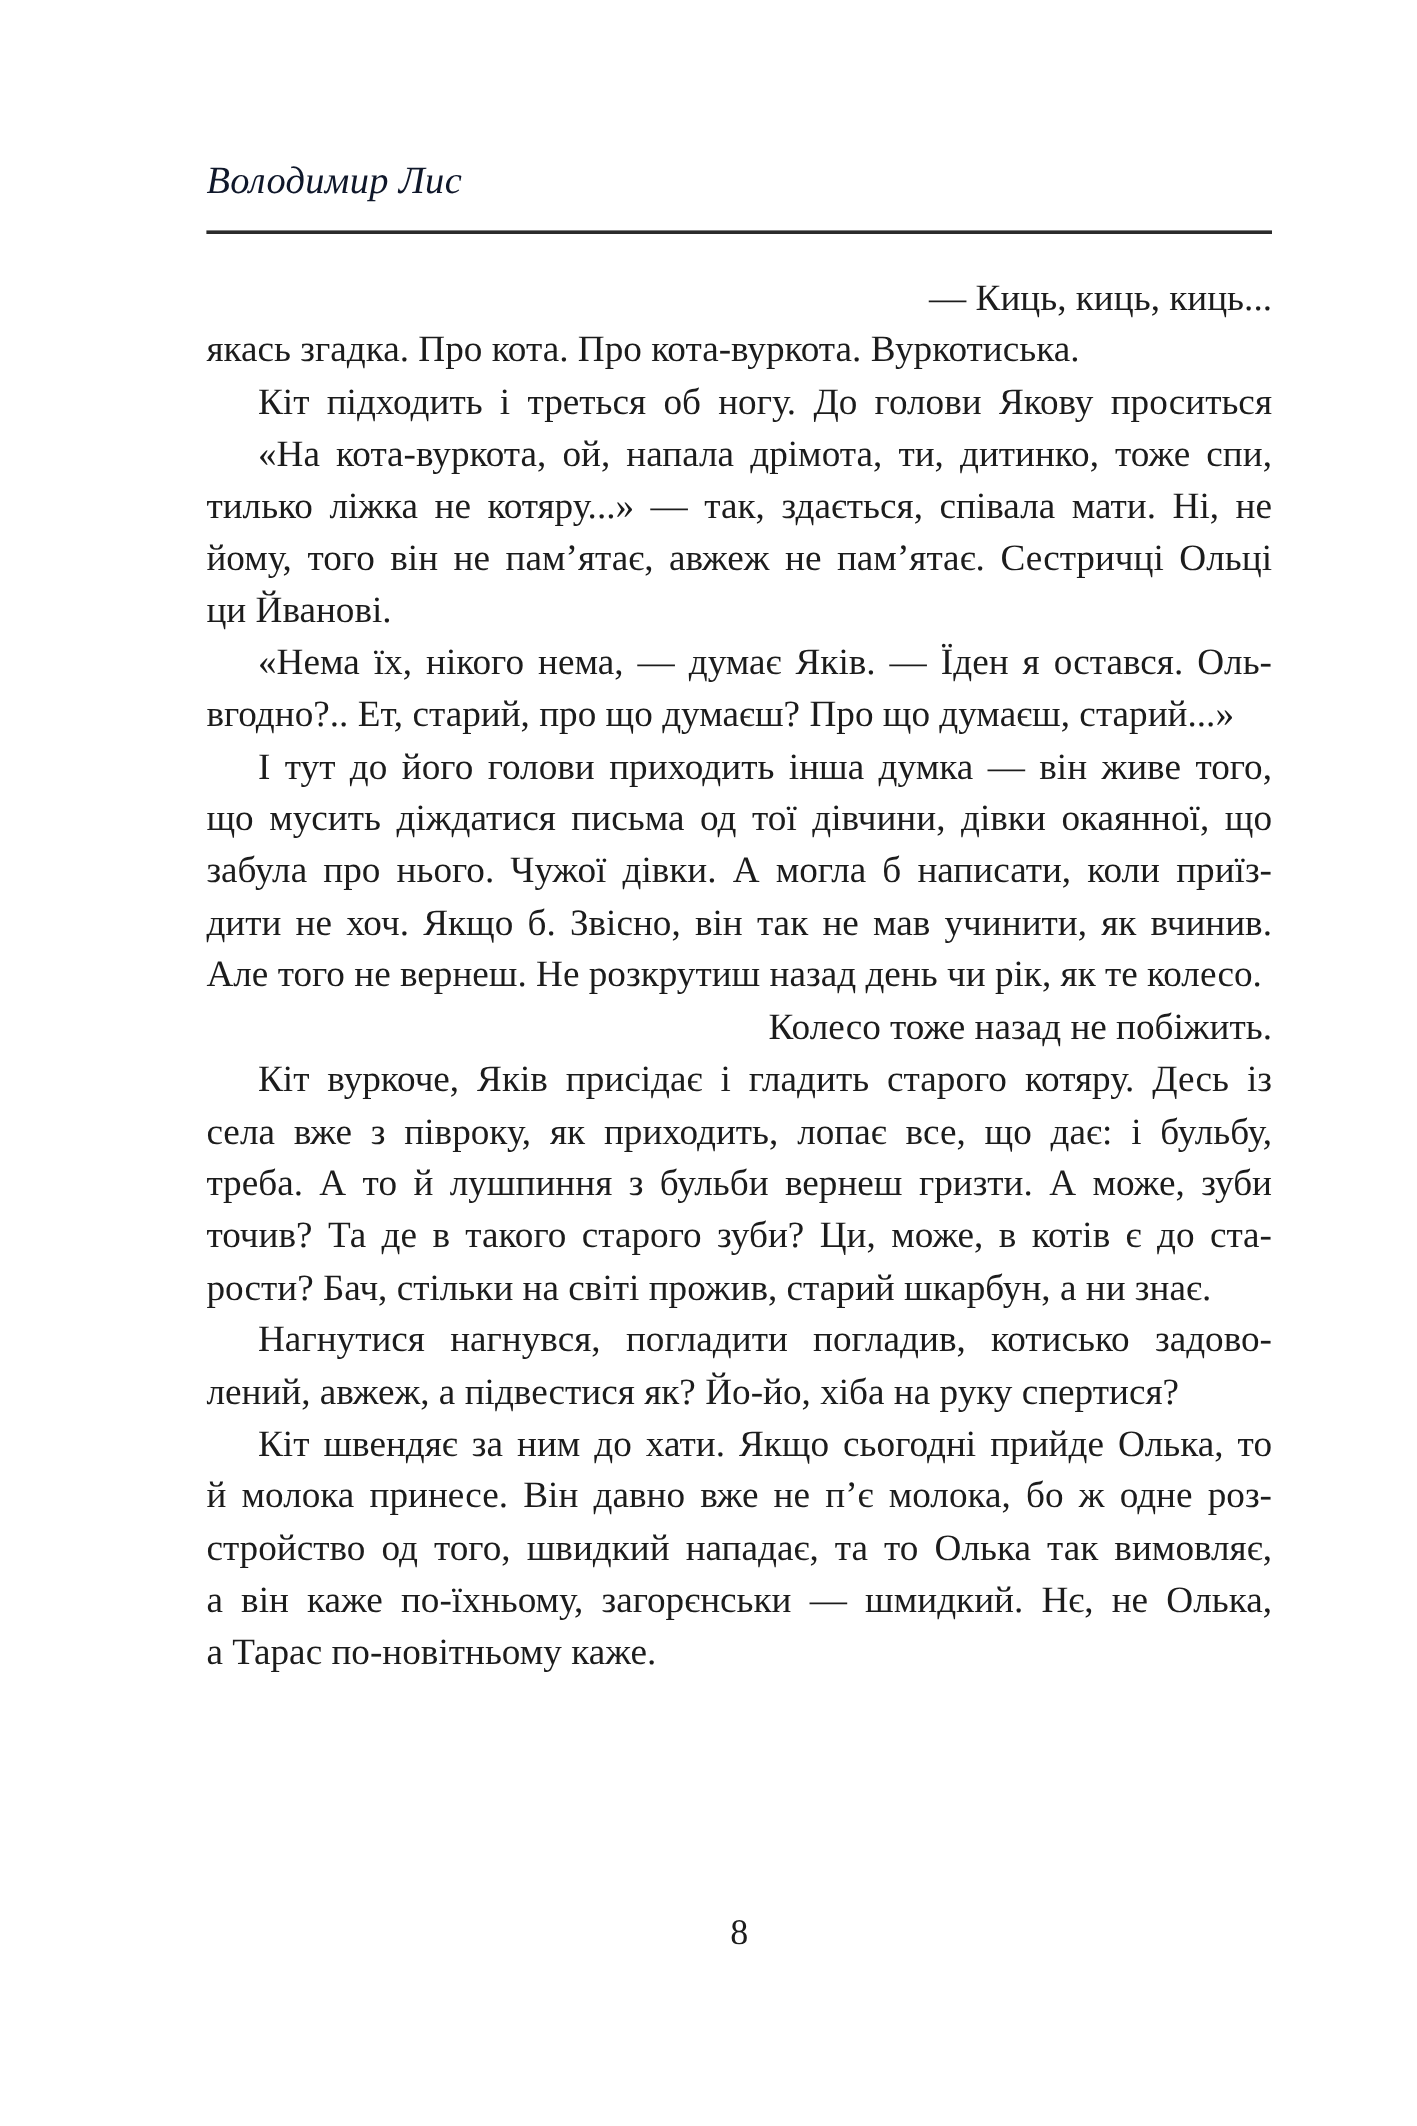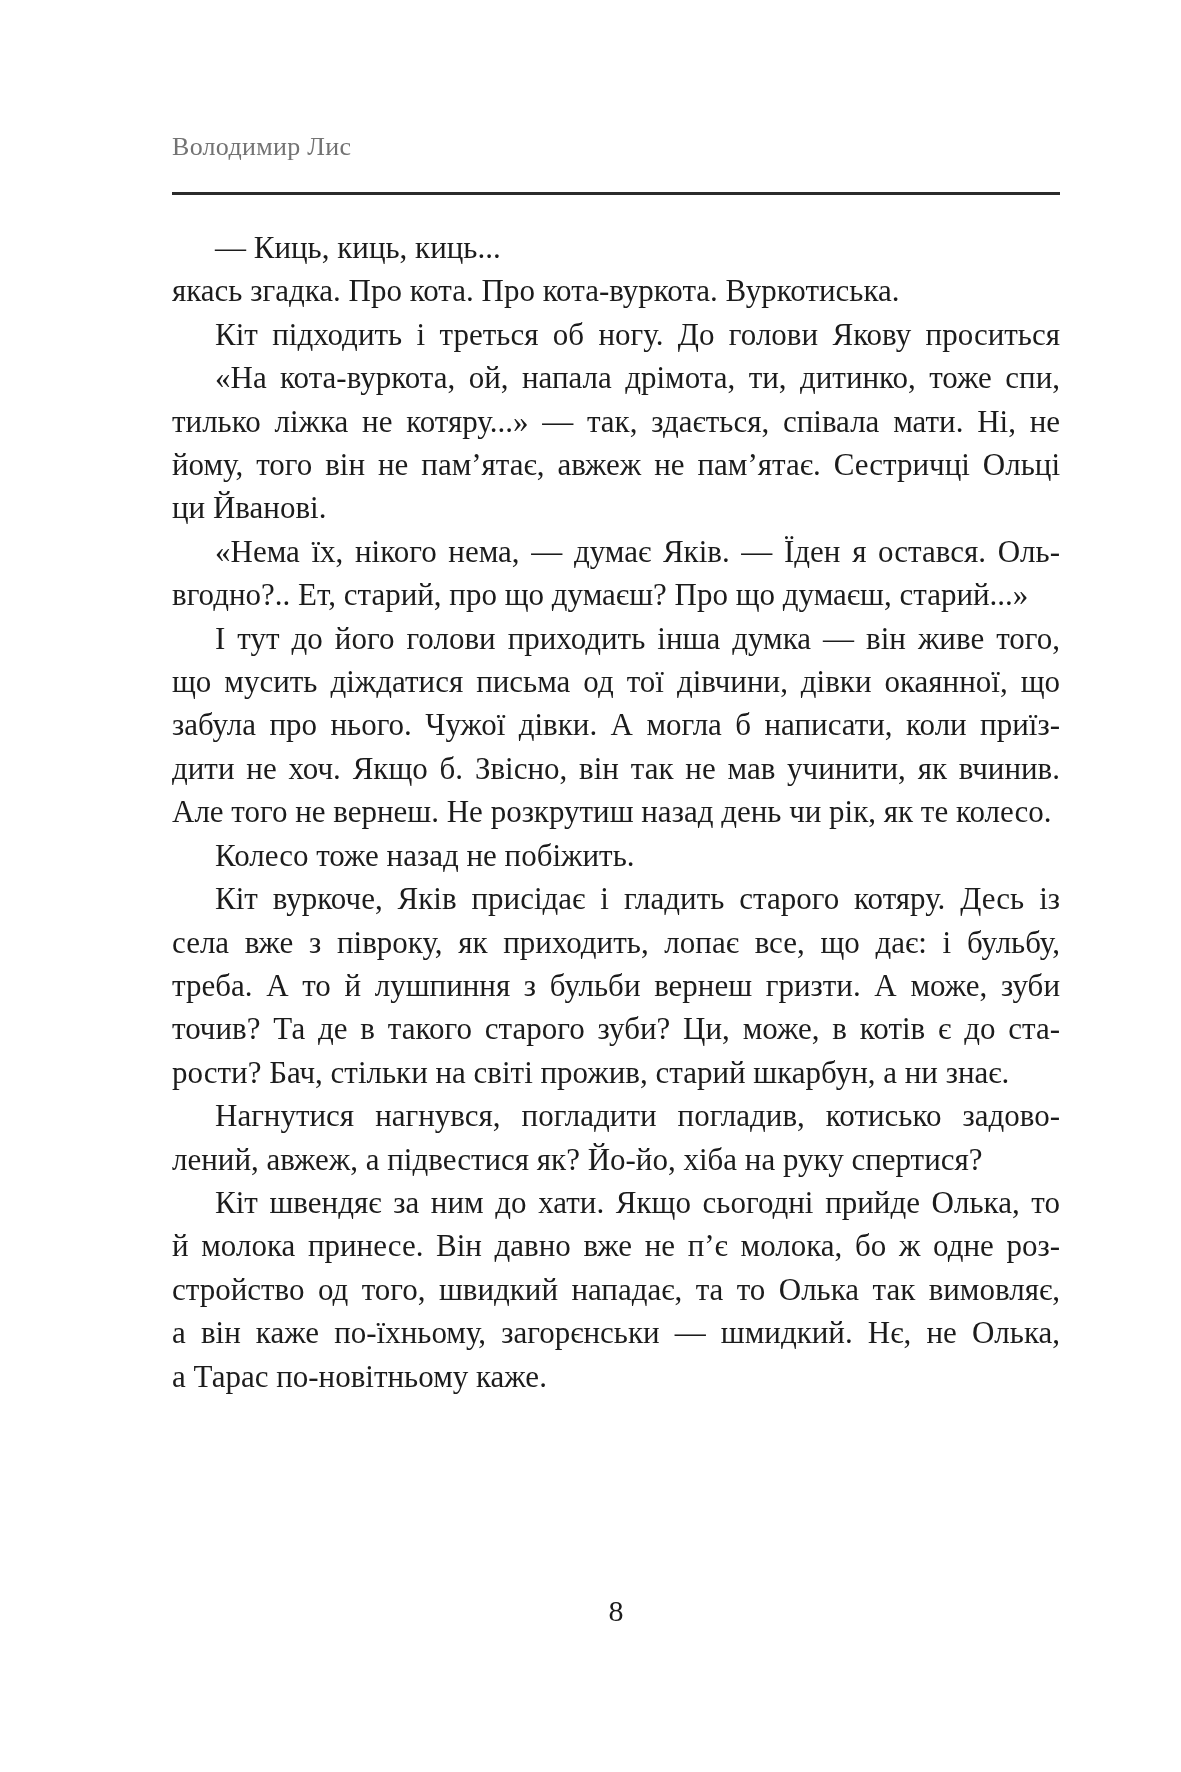"Володимир Лис" .running-header { color: #737373 -> #0f172a; font-size: 26px -> 32px; font-style: none -> italic }
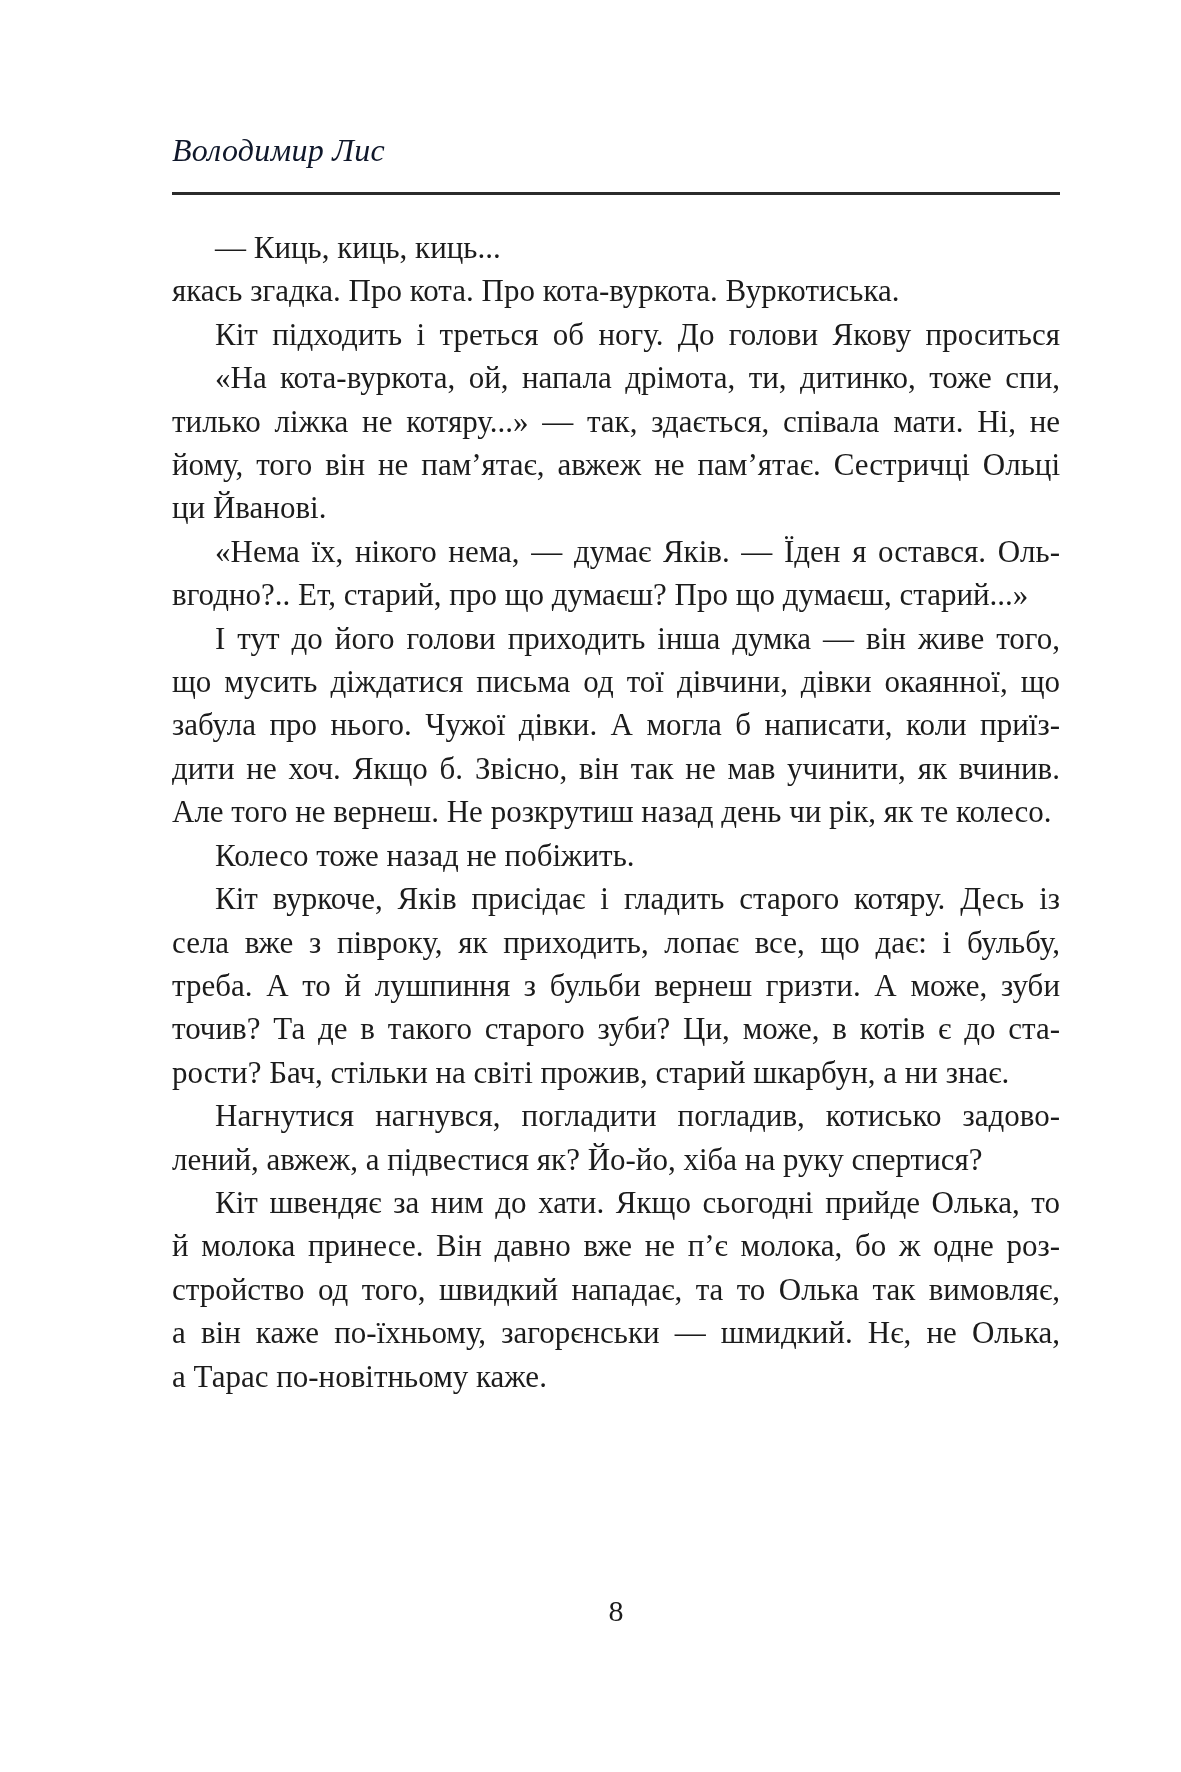"— Киць, киць, киць..." .line.indent { text-align: none -> right }
